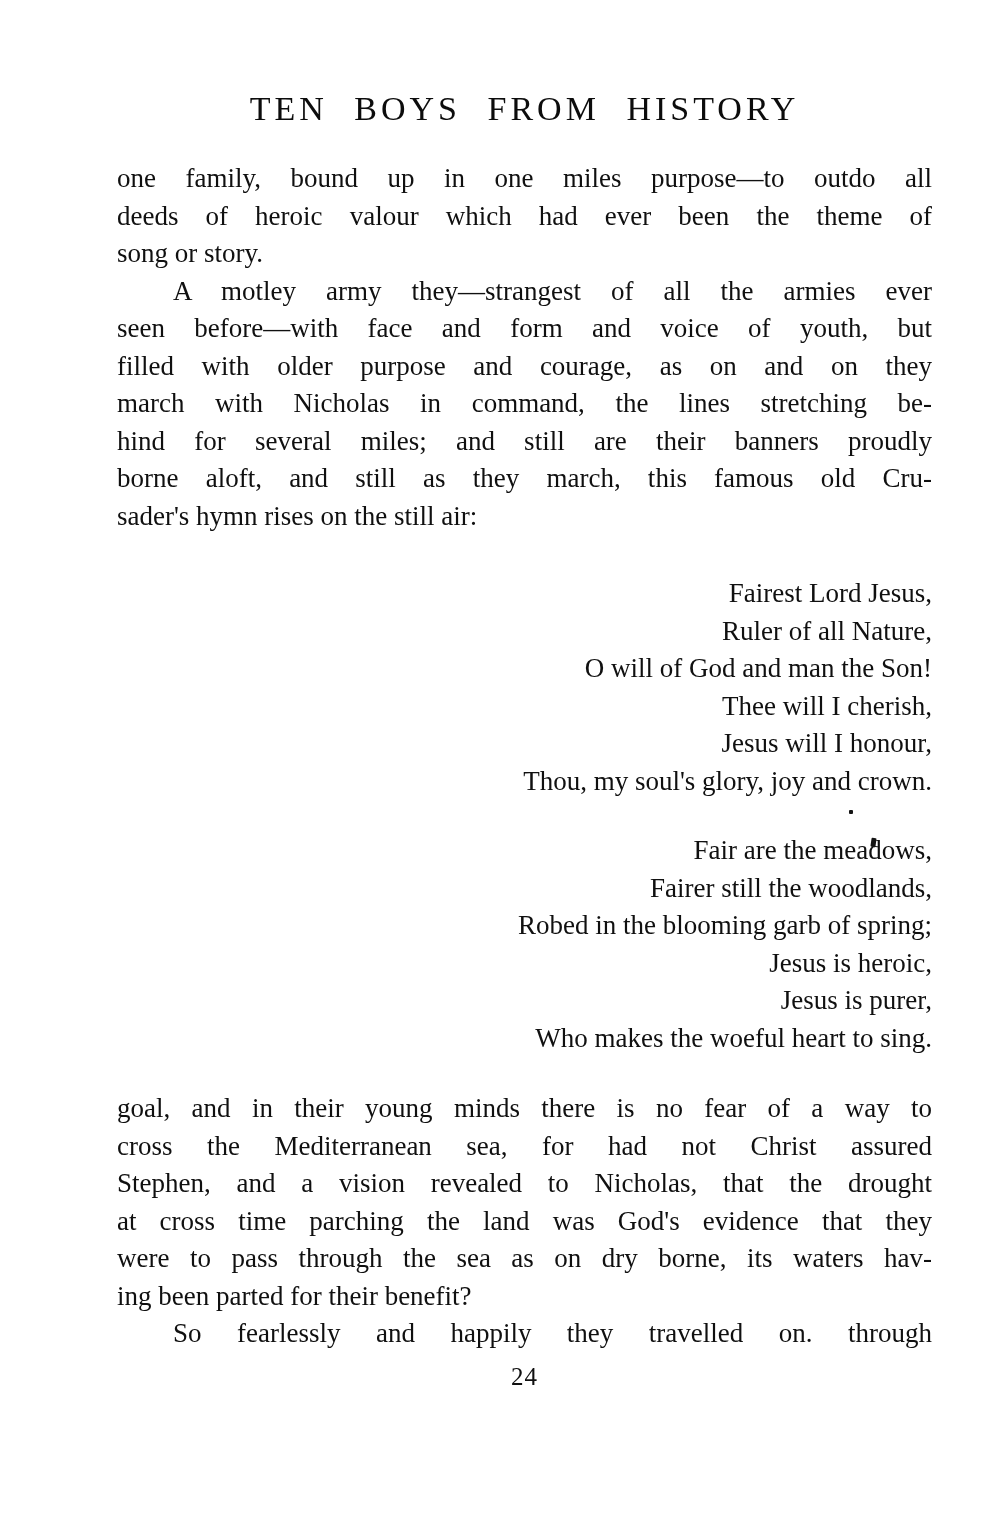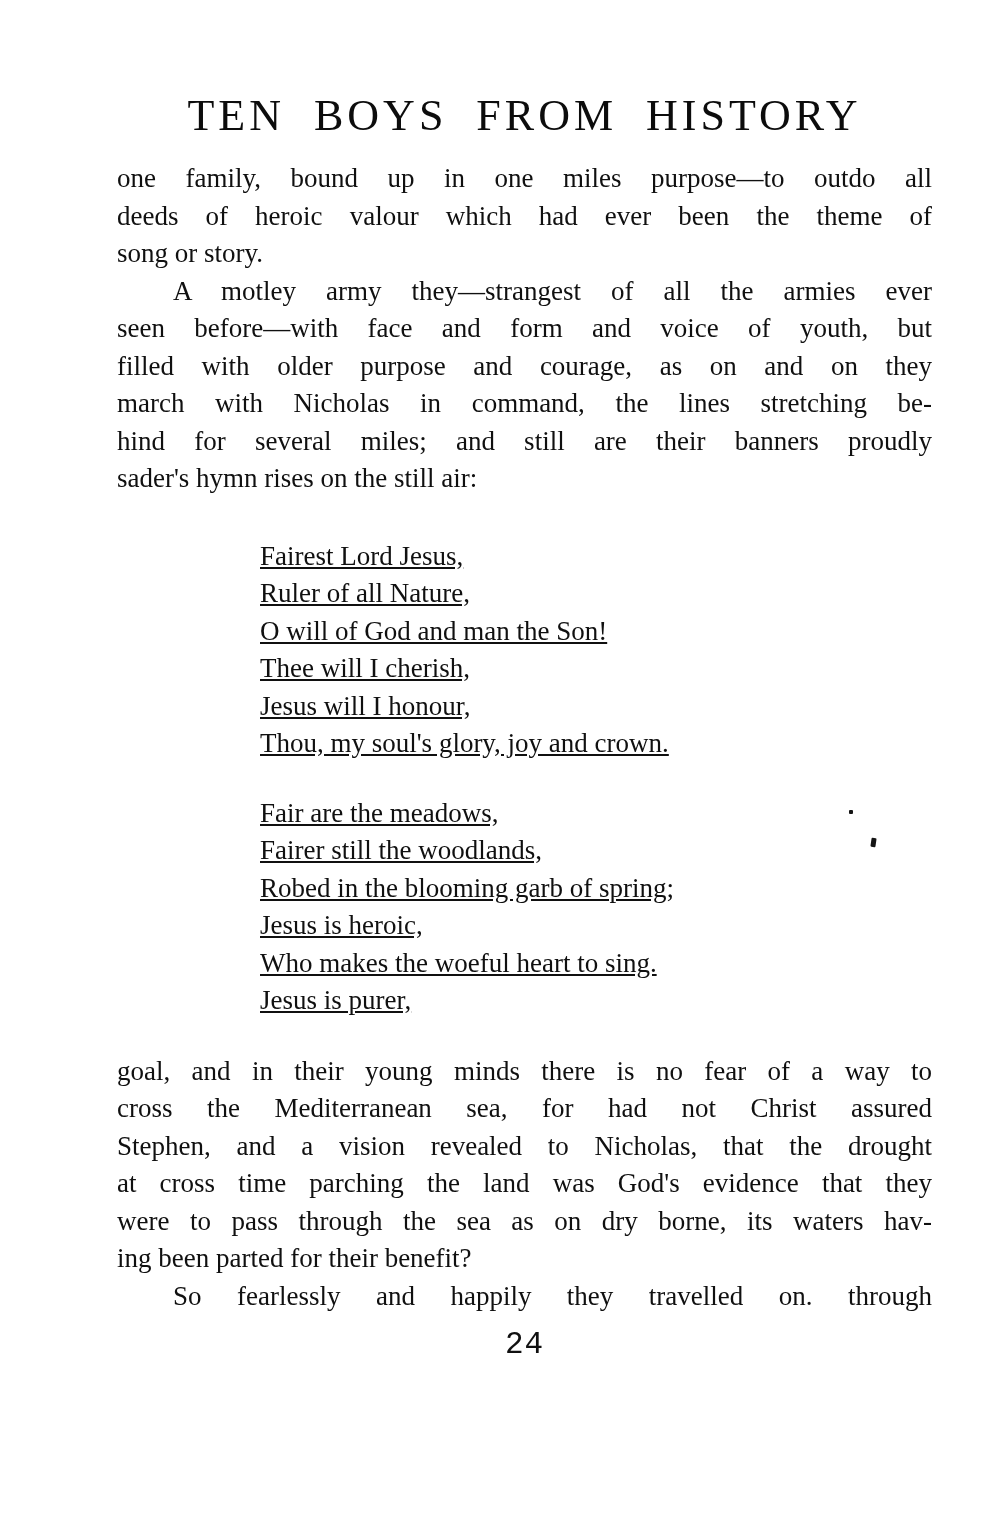"TEN BOYS FROM HISTORY" .running-head { font-size: 44px -> 34px }
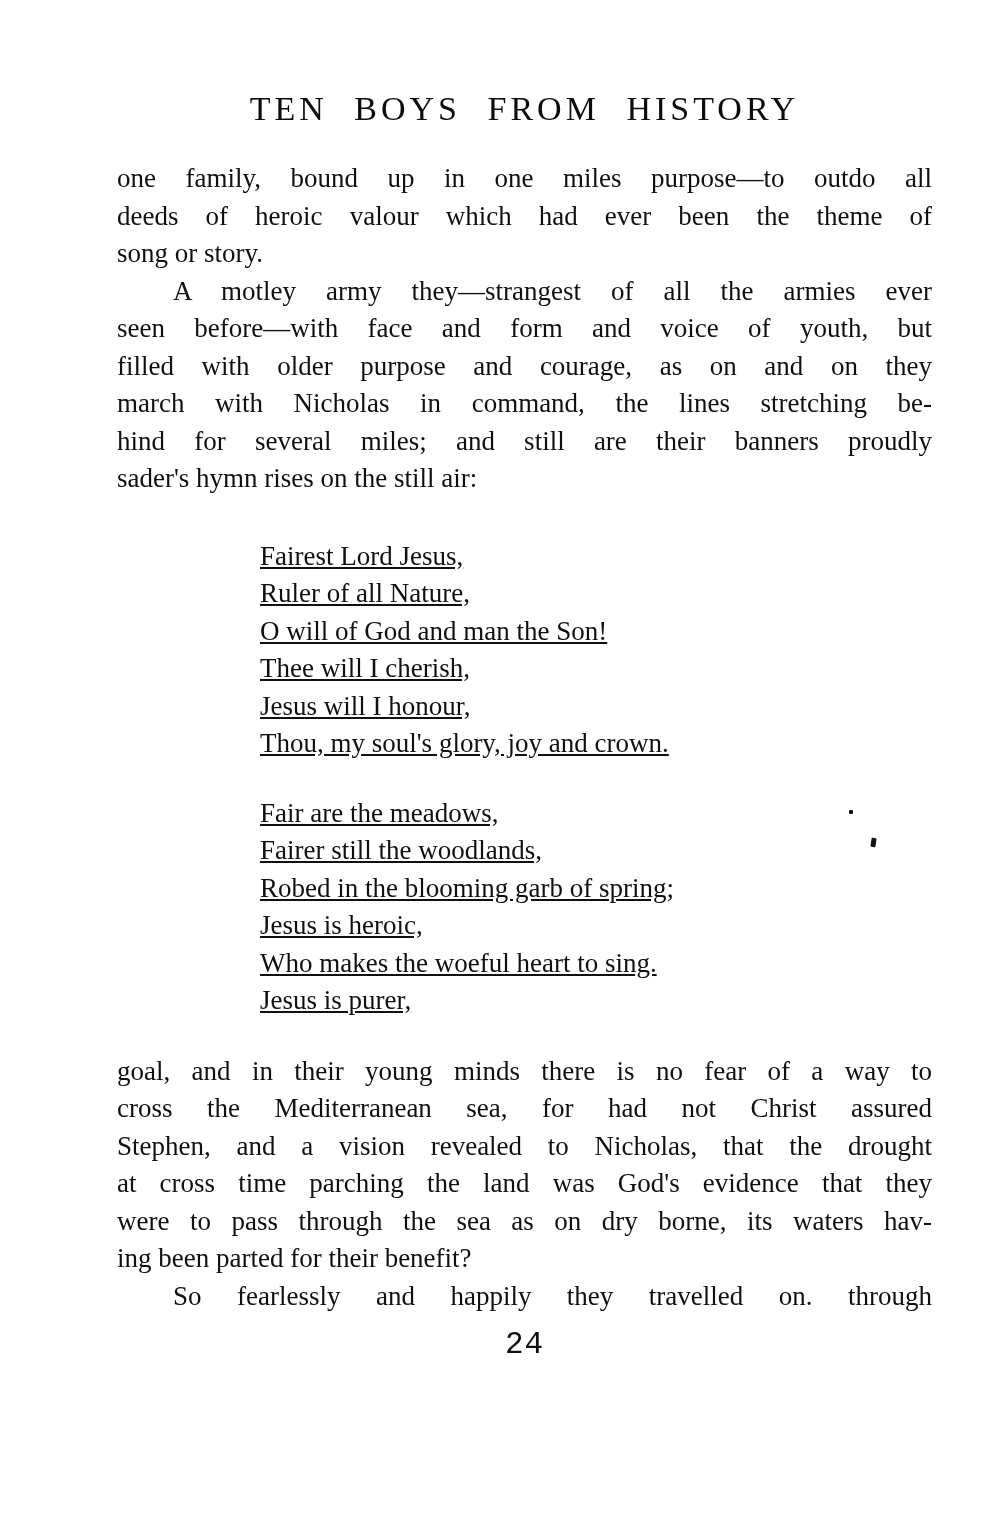"borne aloft, and still as" div.ln { html: none -> <div>borne aloft, and still as they march, this famous old Cru-</div> }
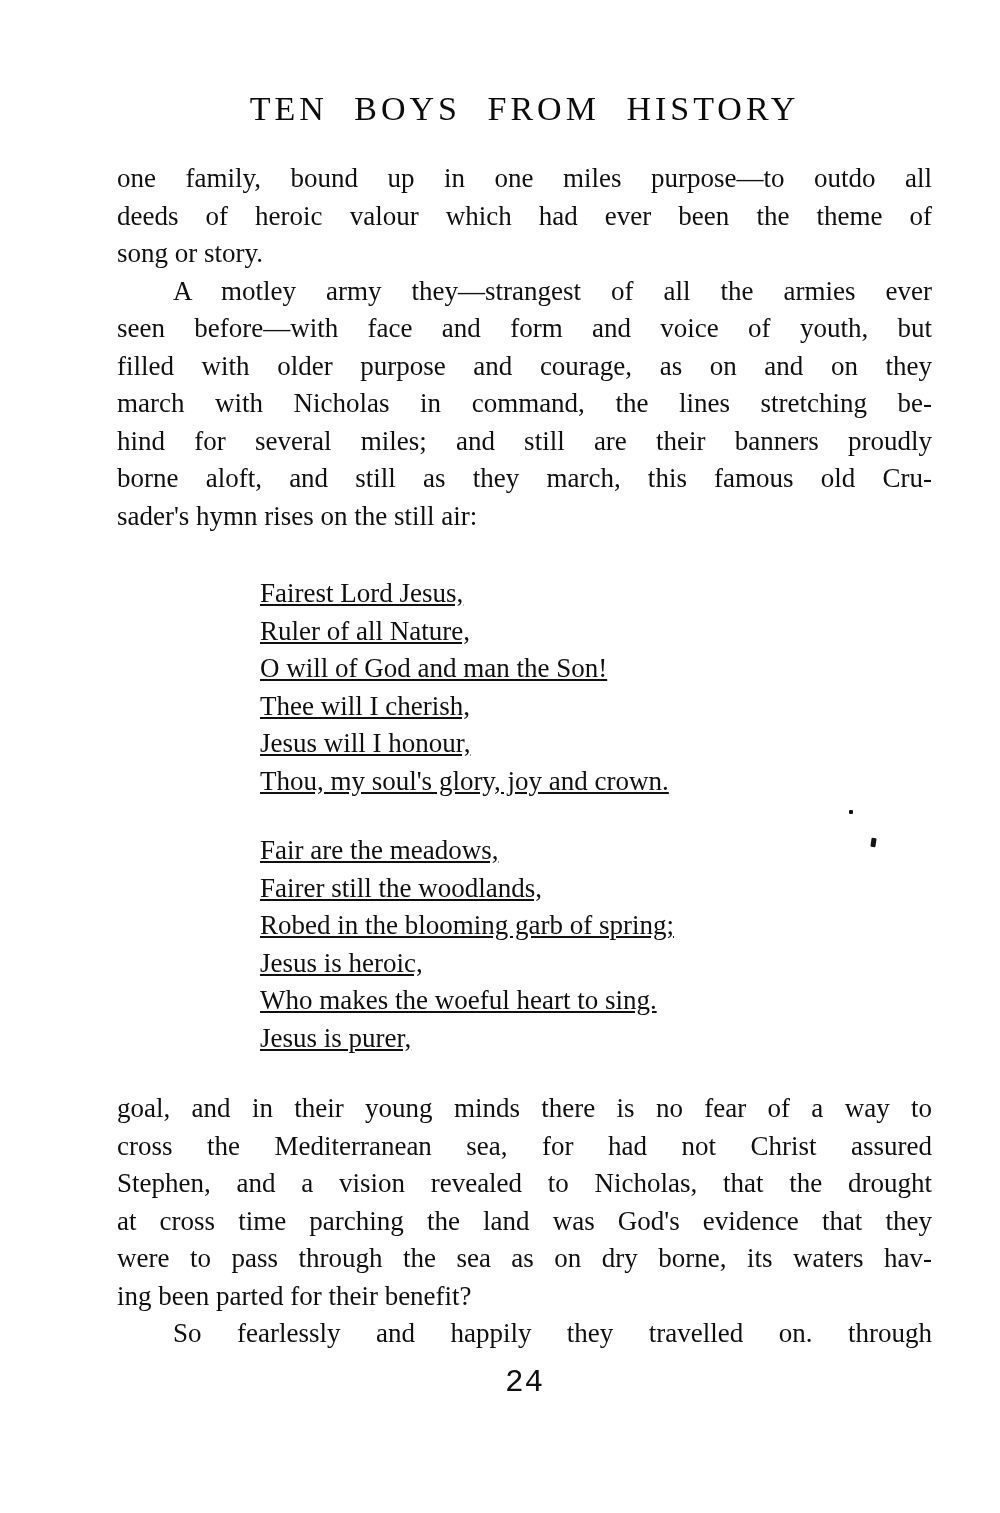"Fairest Lord Jesus," .verse .vln { text-align: left -> right; text-decoration: underline -> none }
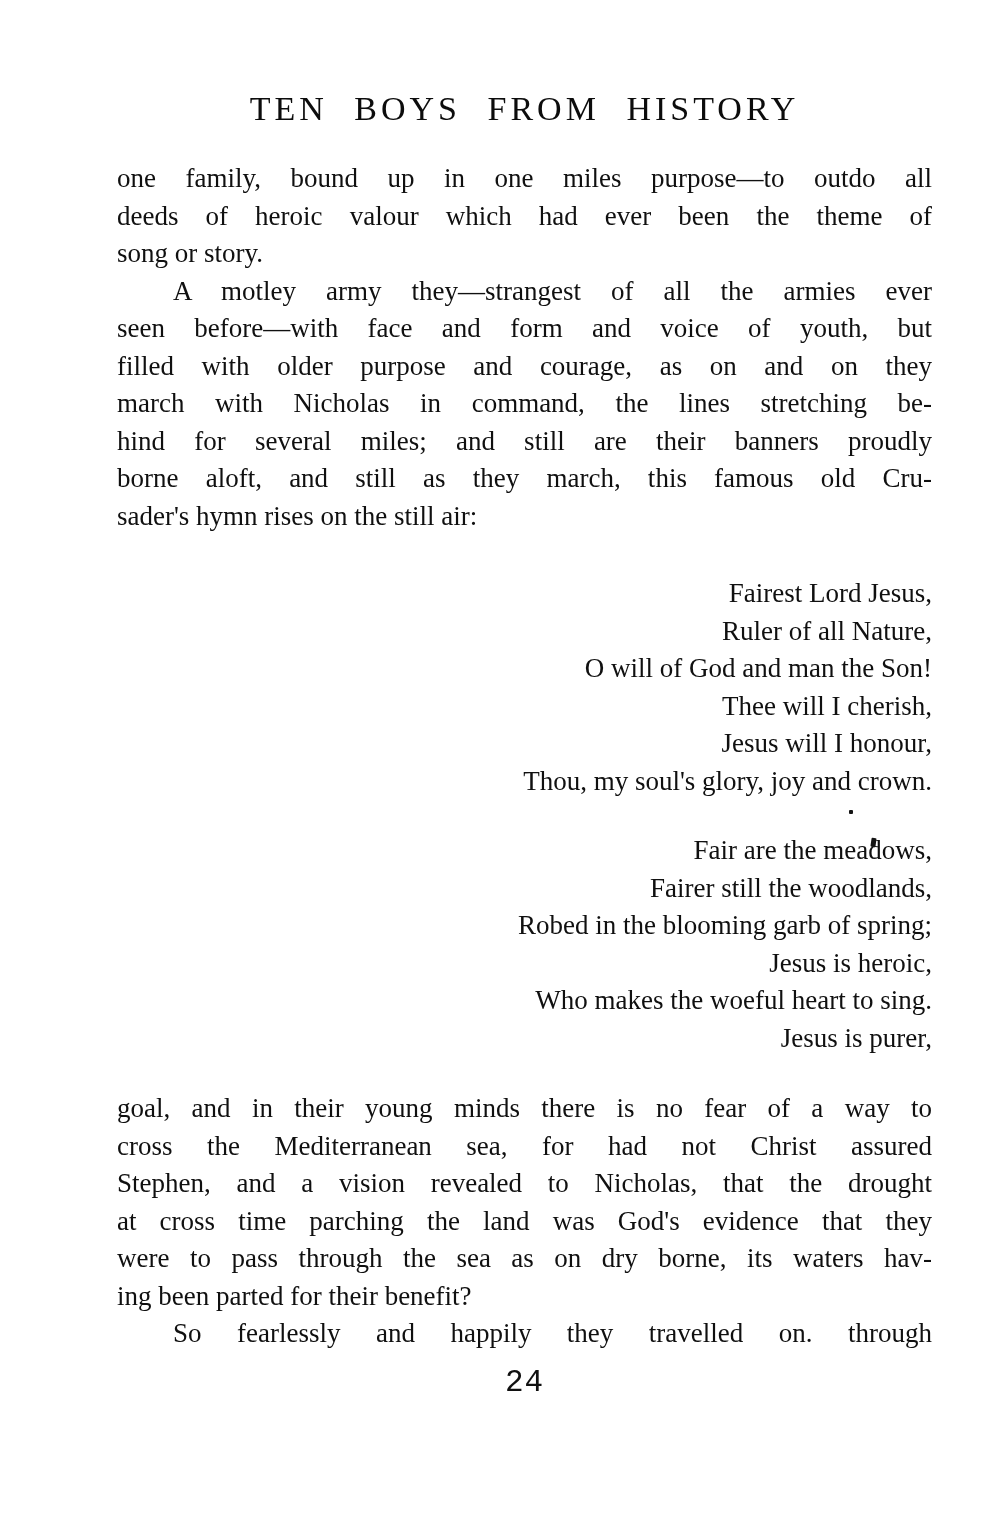"Who makes the woeful heart" div.vln { order: before "Jesus is purer," -> after "Jesus is purer," }
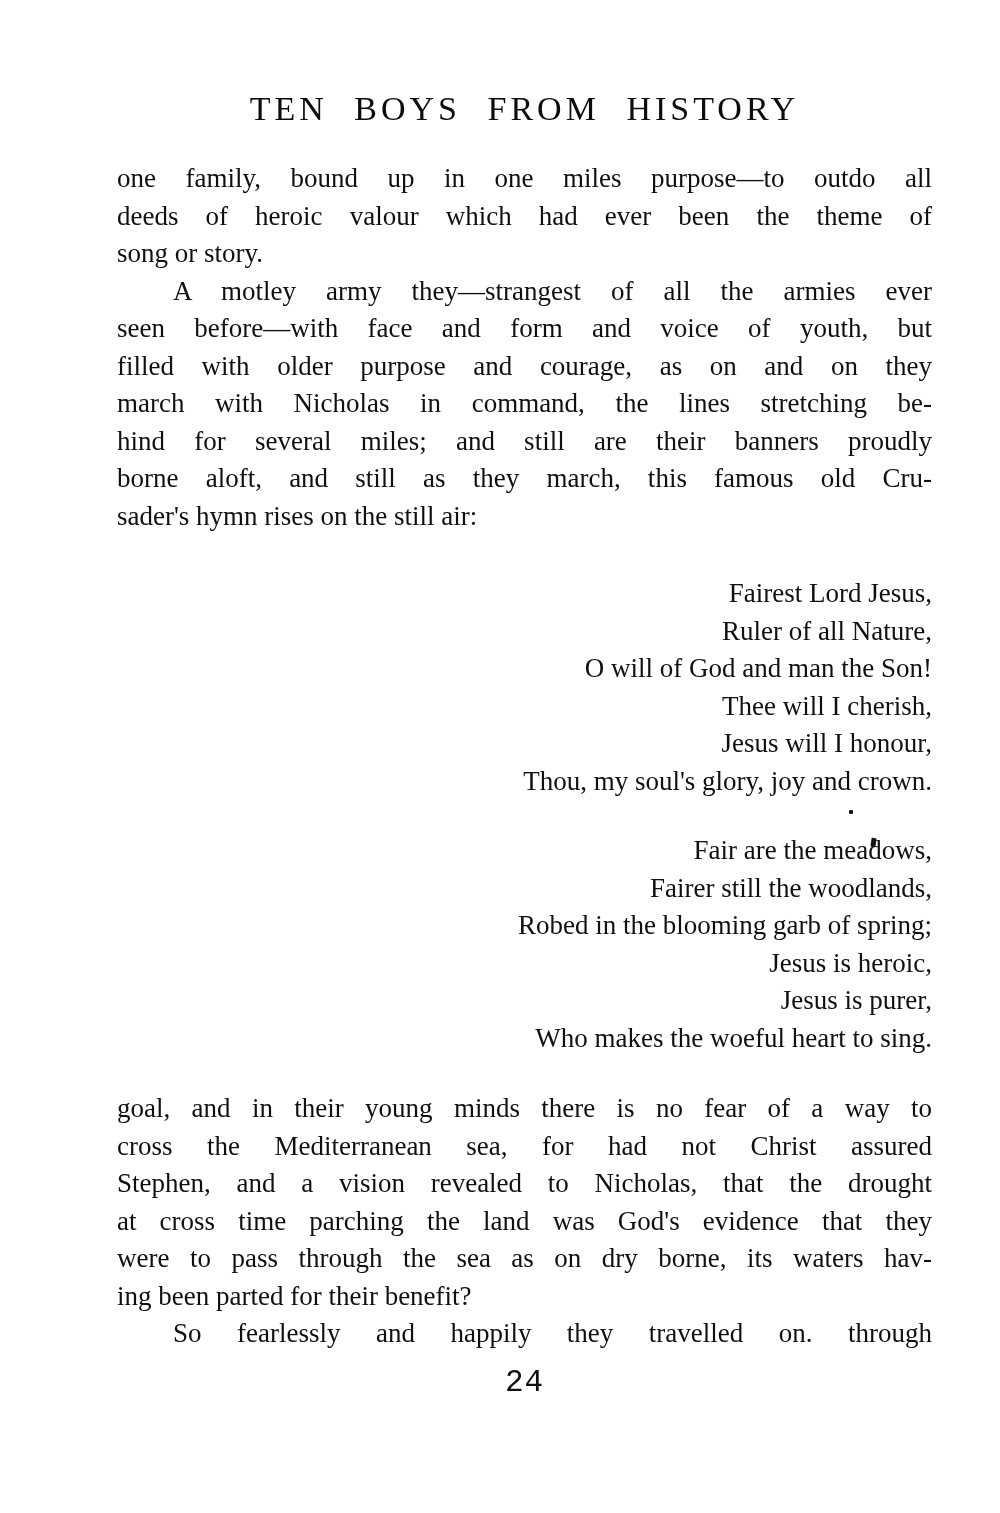"24" .folio { font-family: Liberation Mono, monospace -> none; font-size: 31px -> 25px; margin-top: 11px -> 5px }
